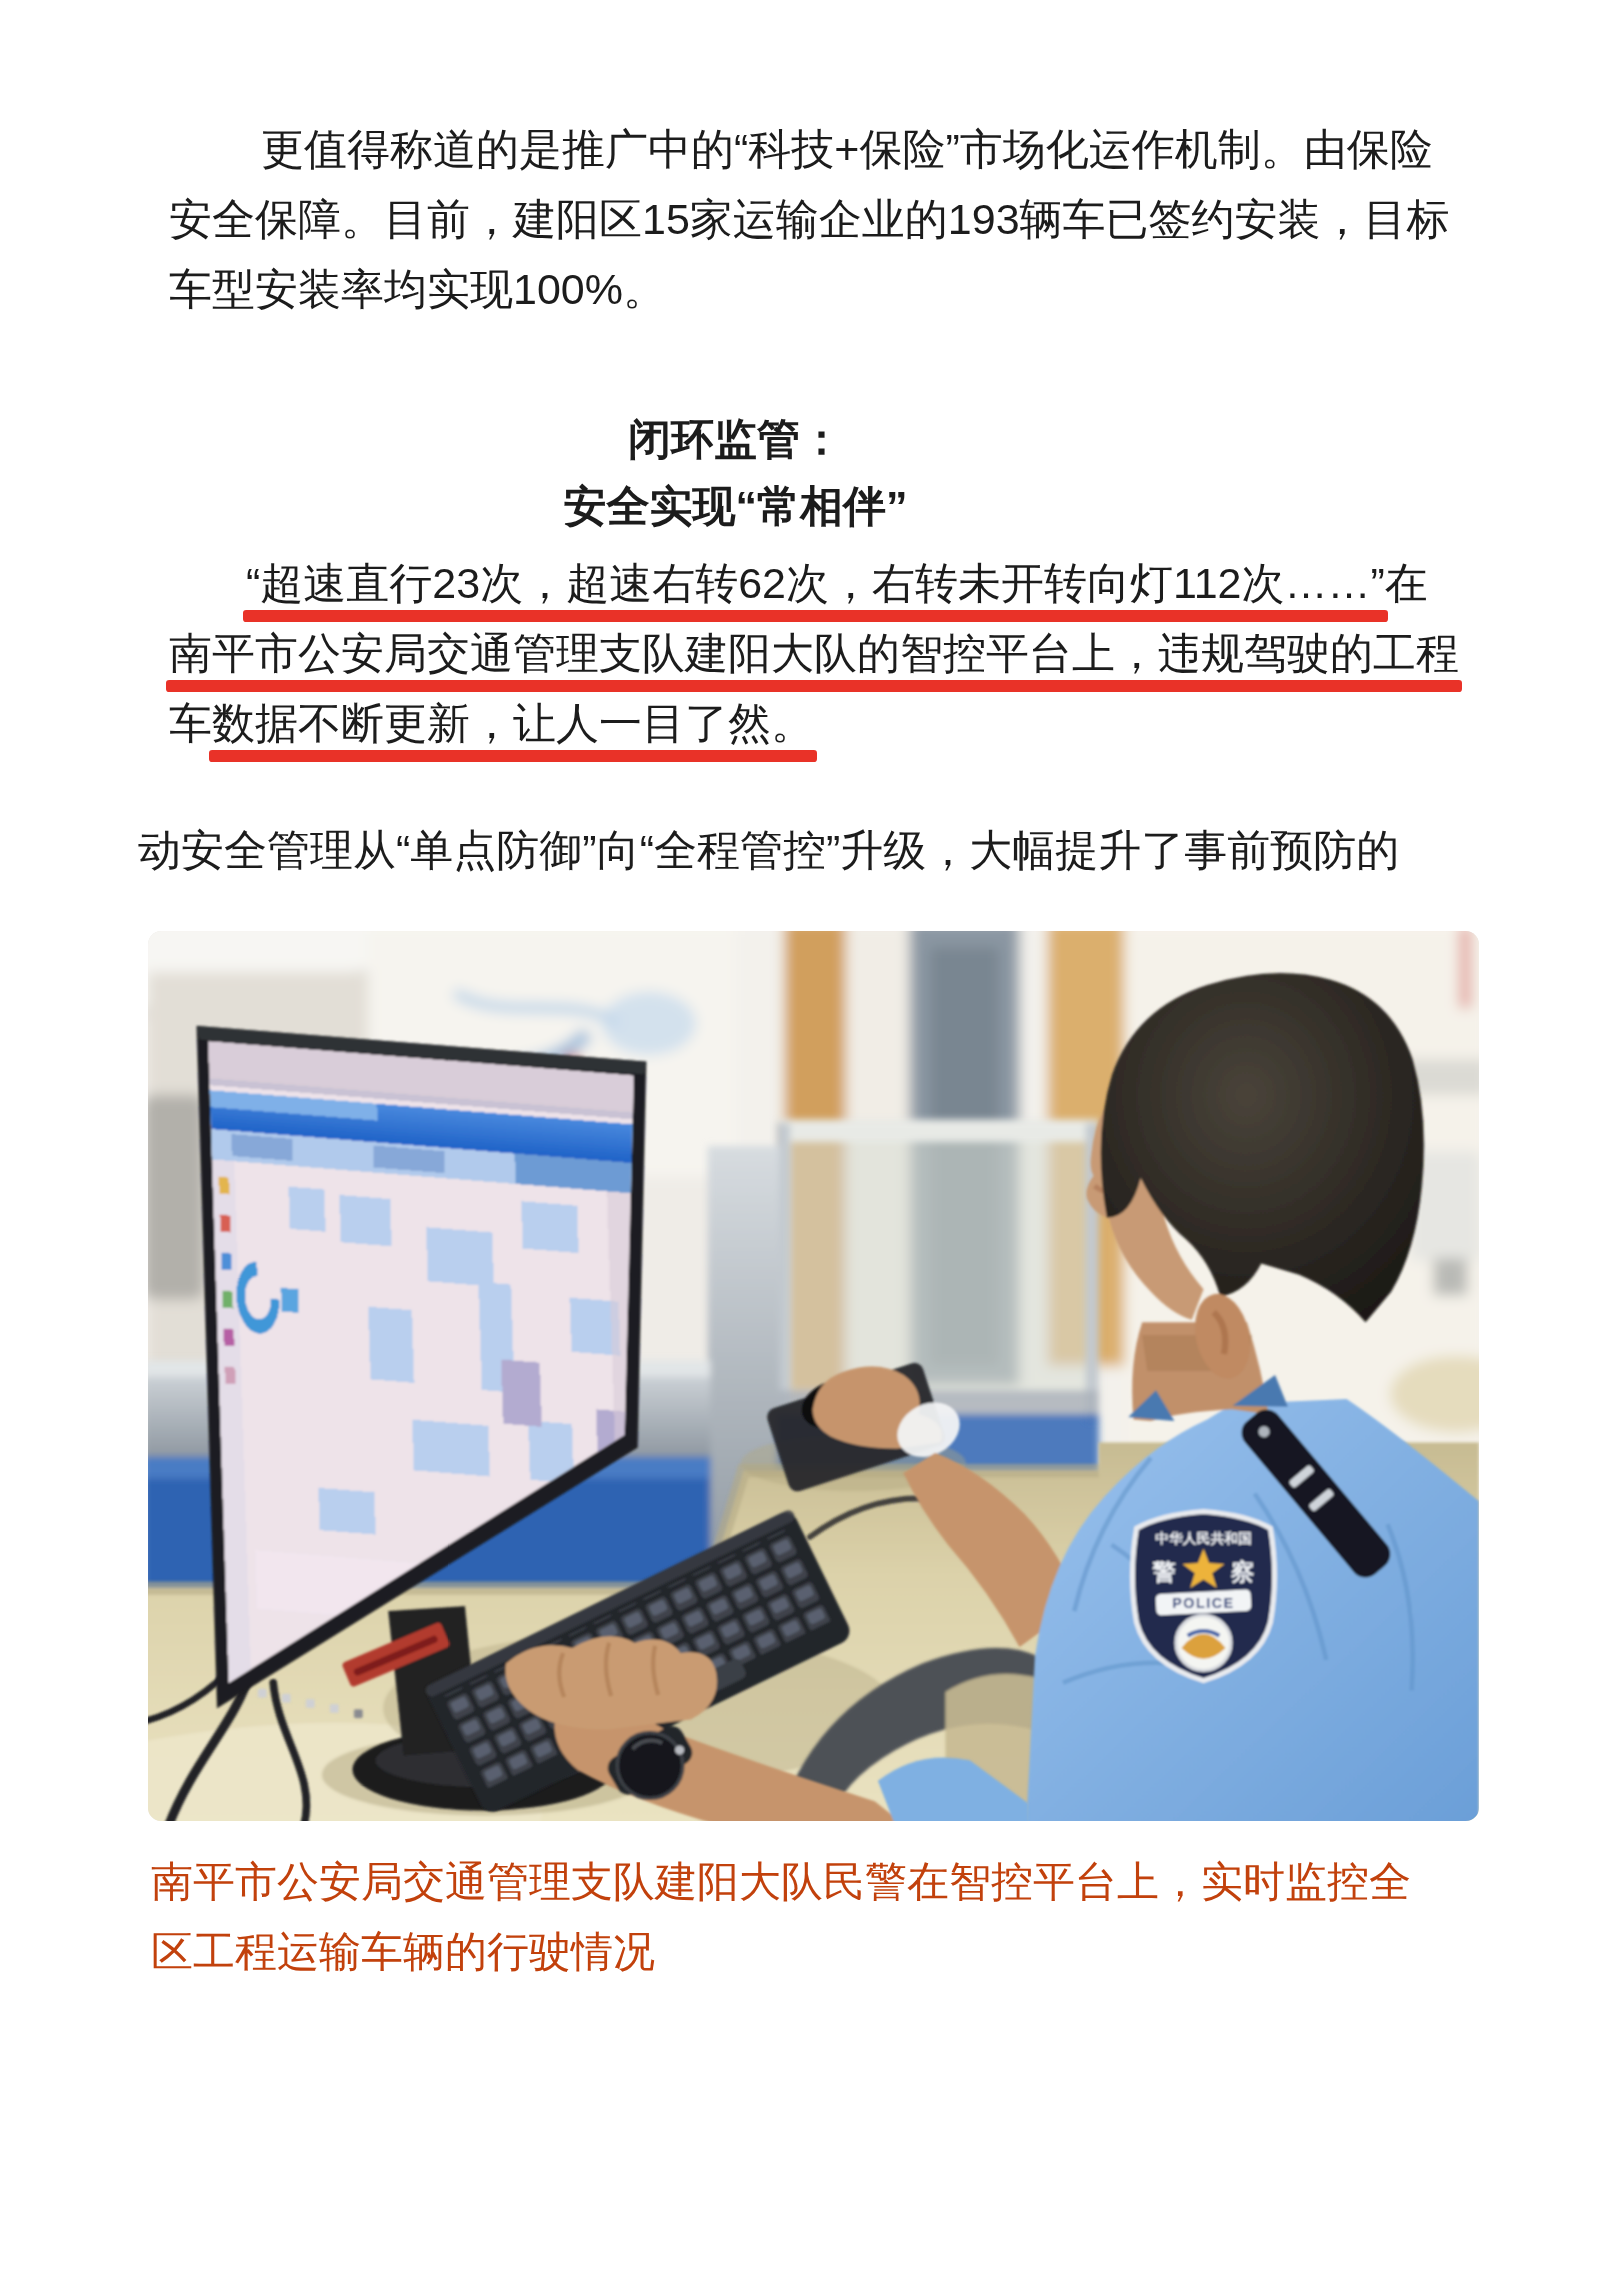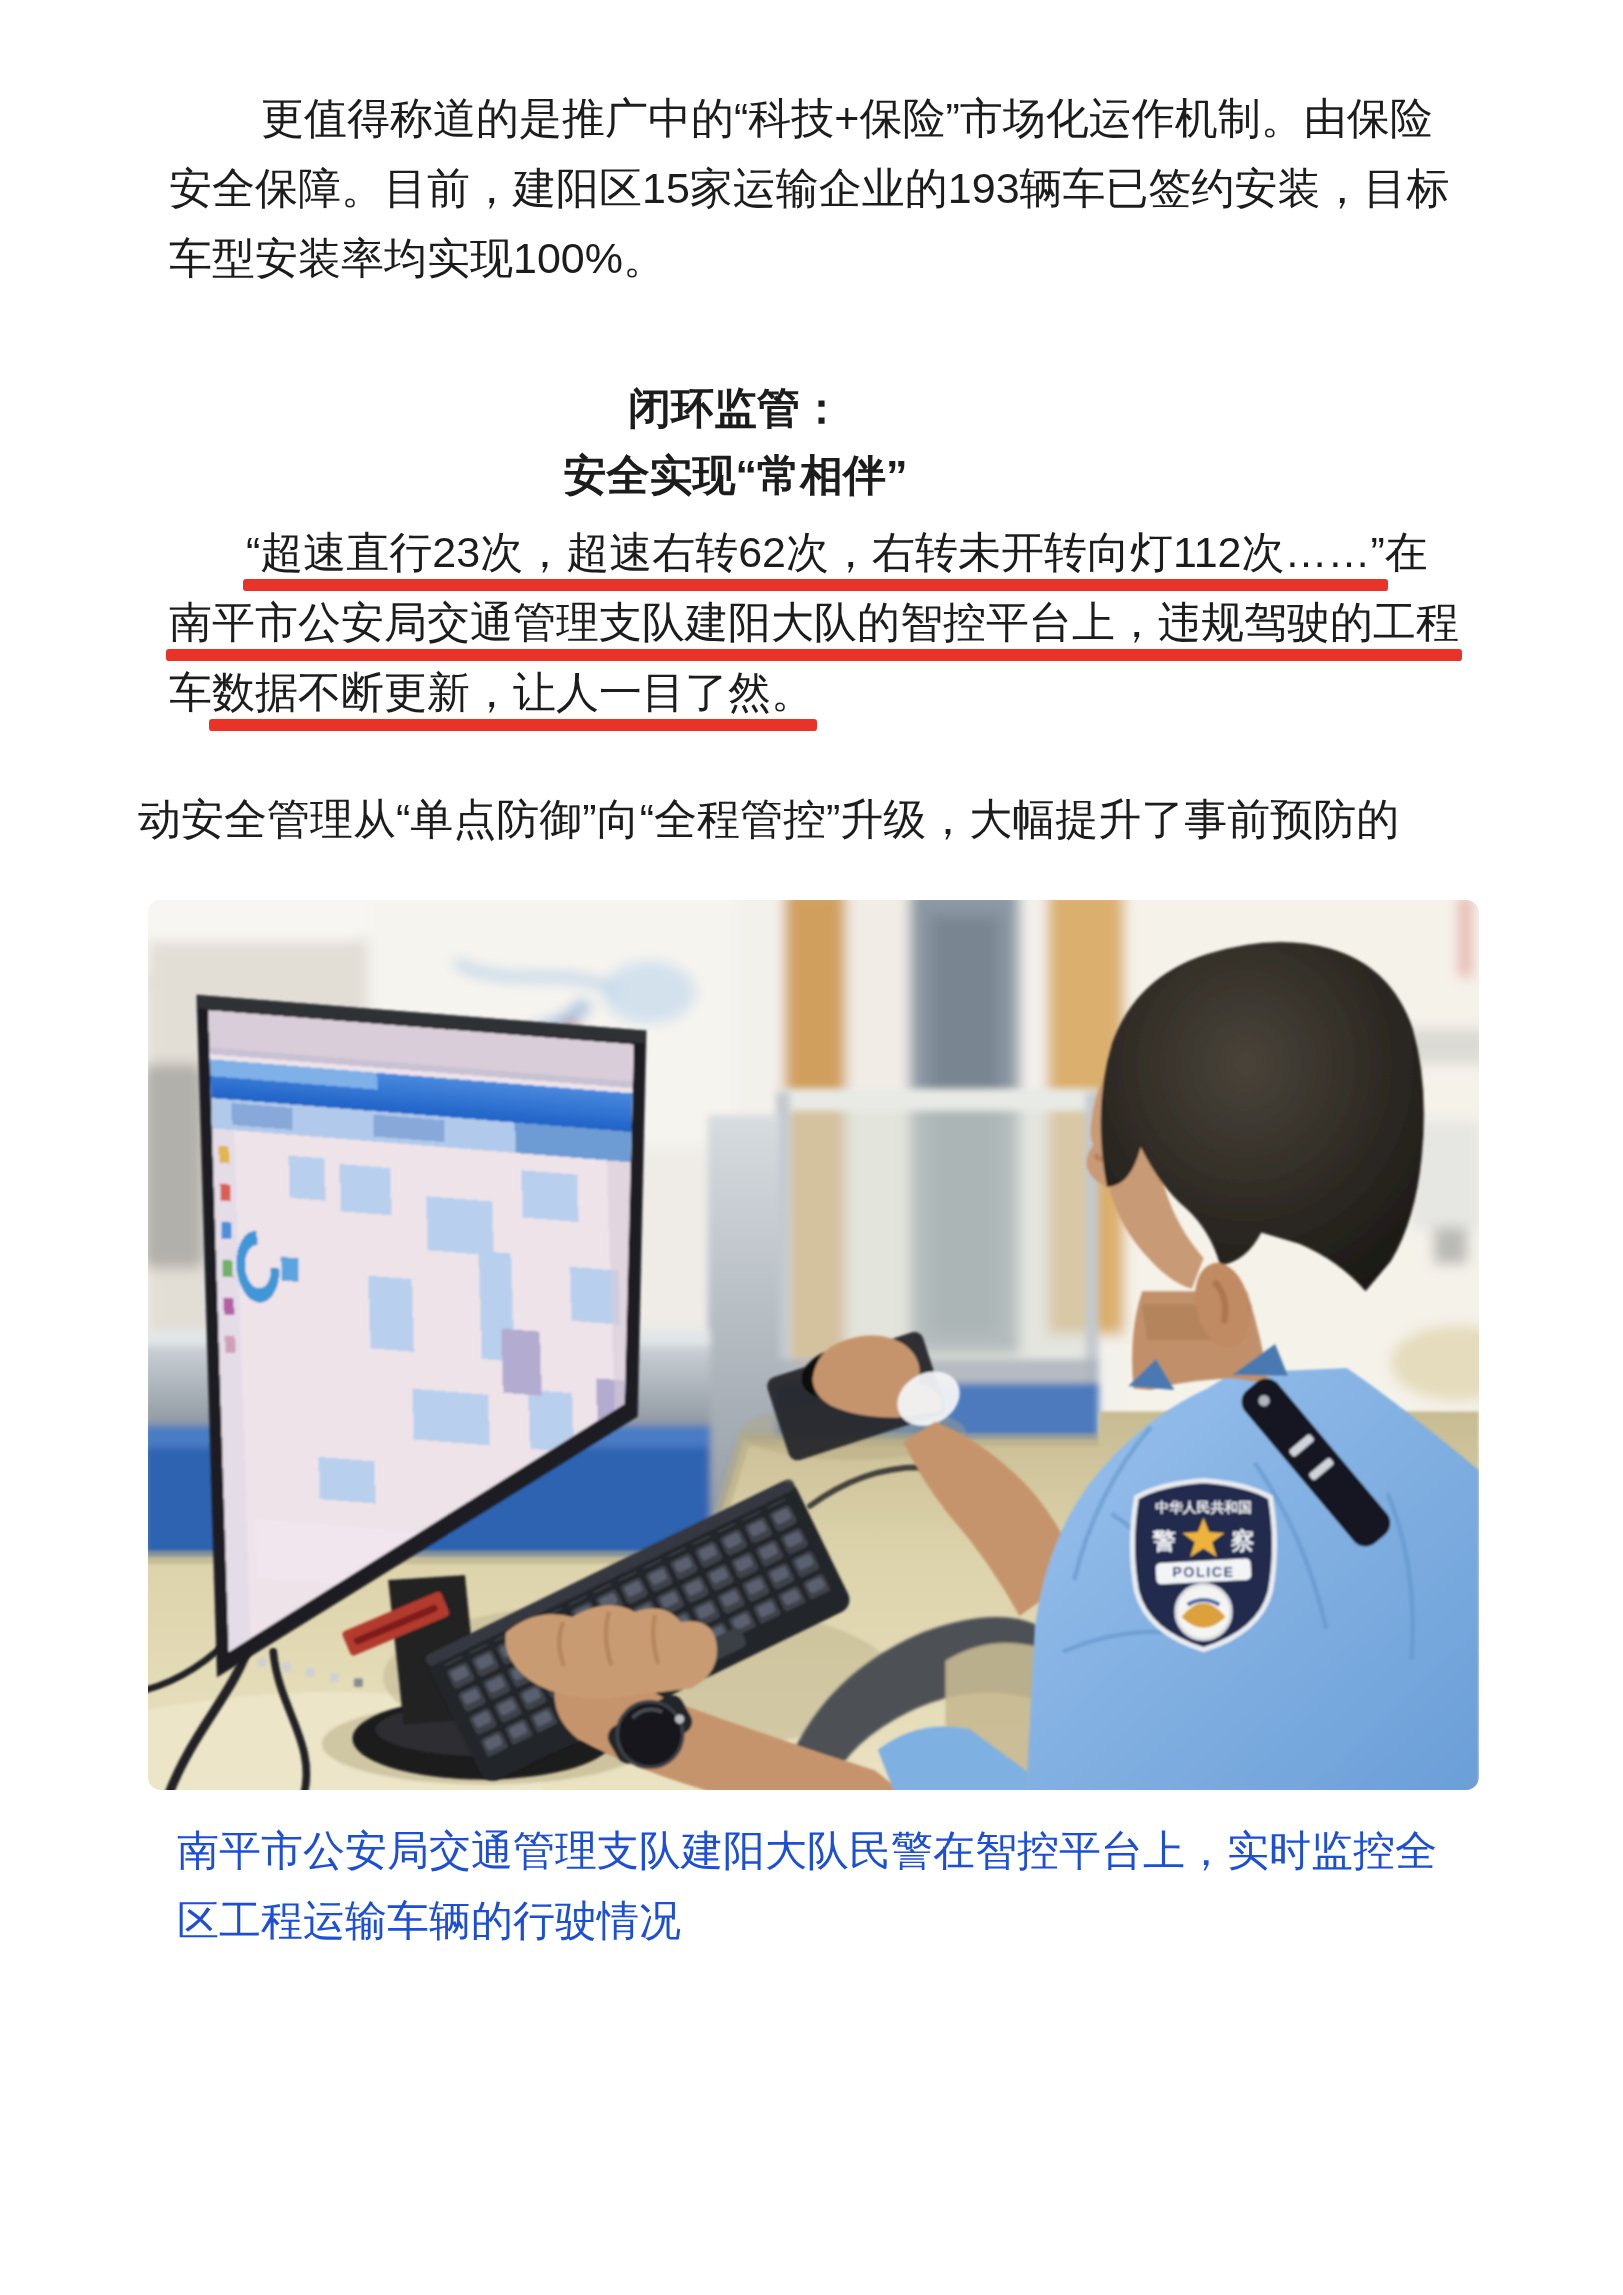"更值得称道的是推广中的“科技+保险”市场化运作机制。由保险" .page { padding-top: 83px -> 114px }
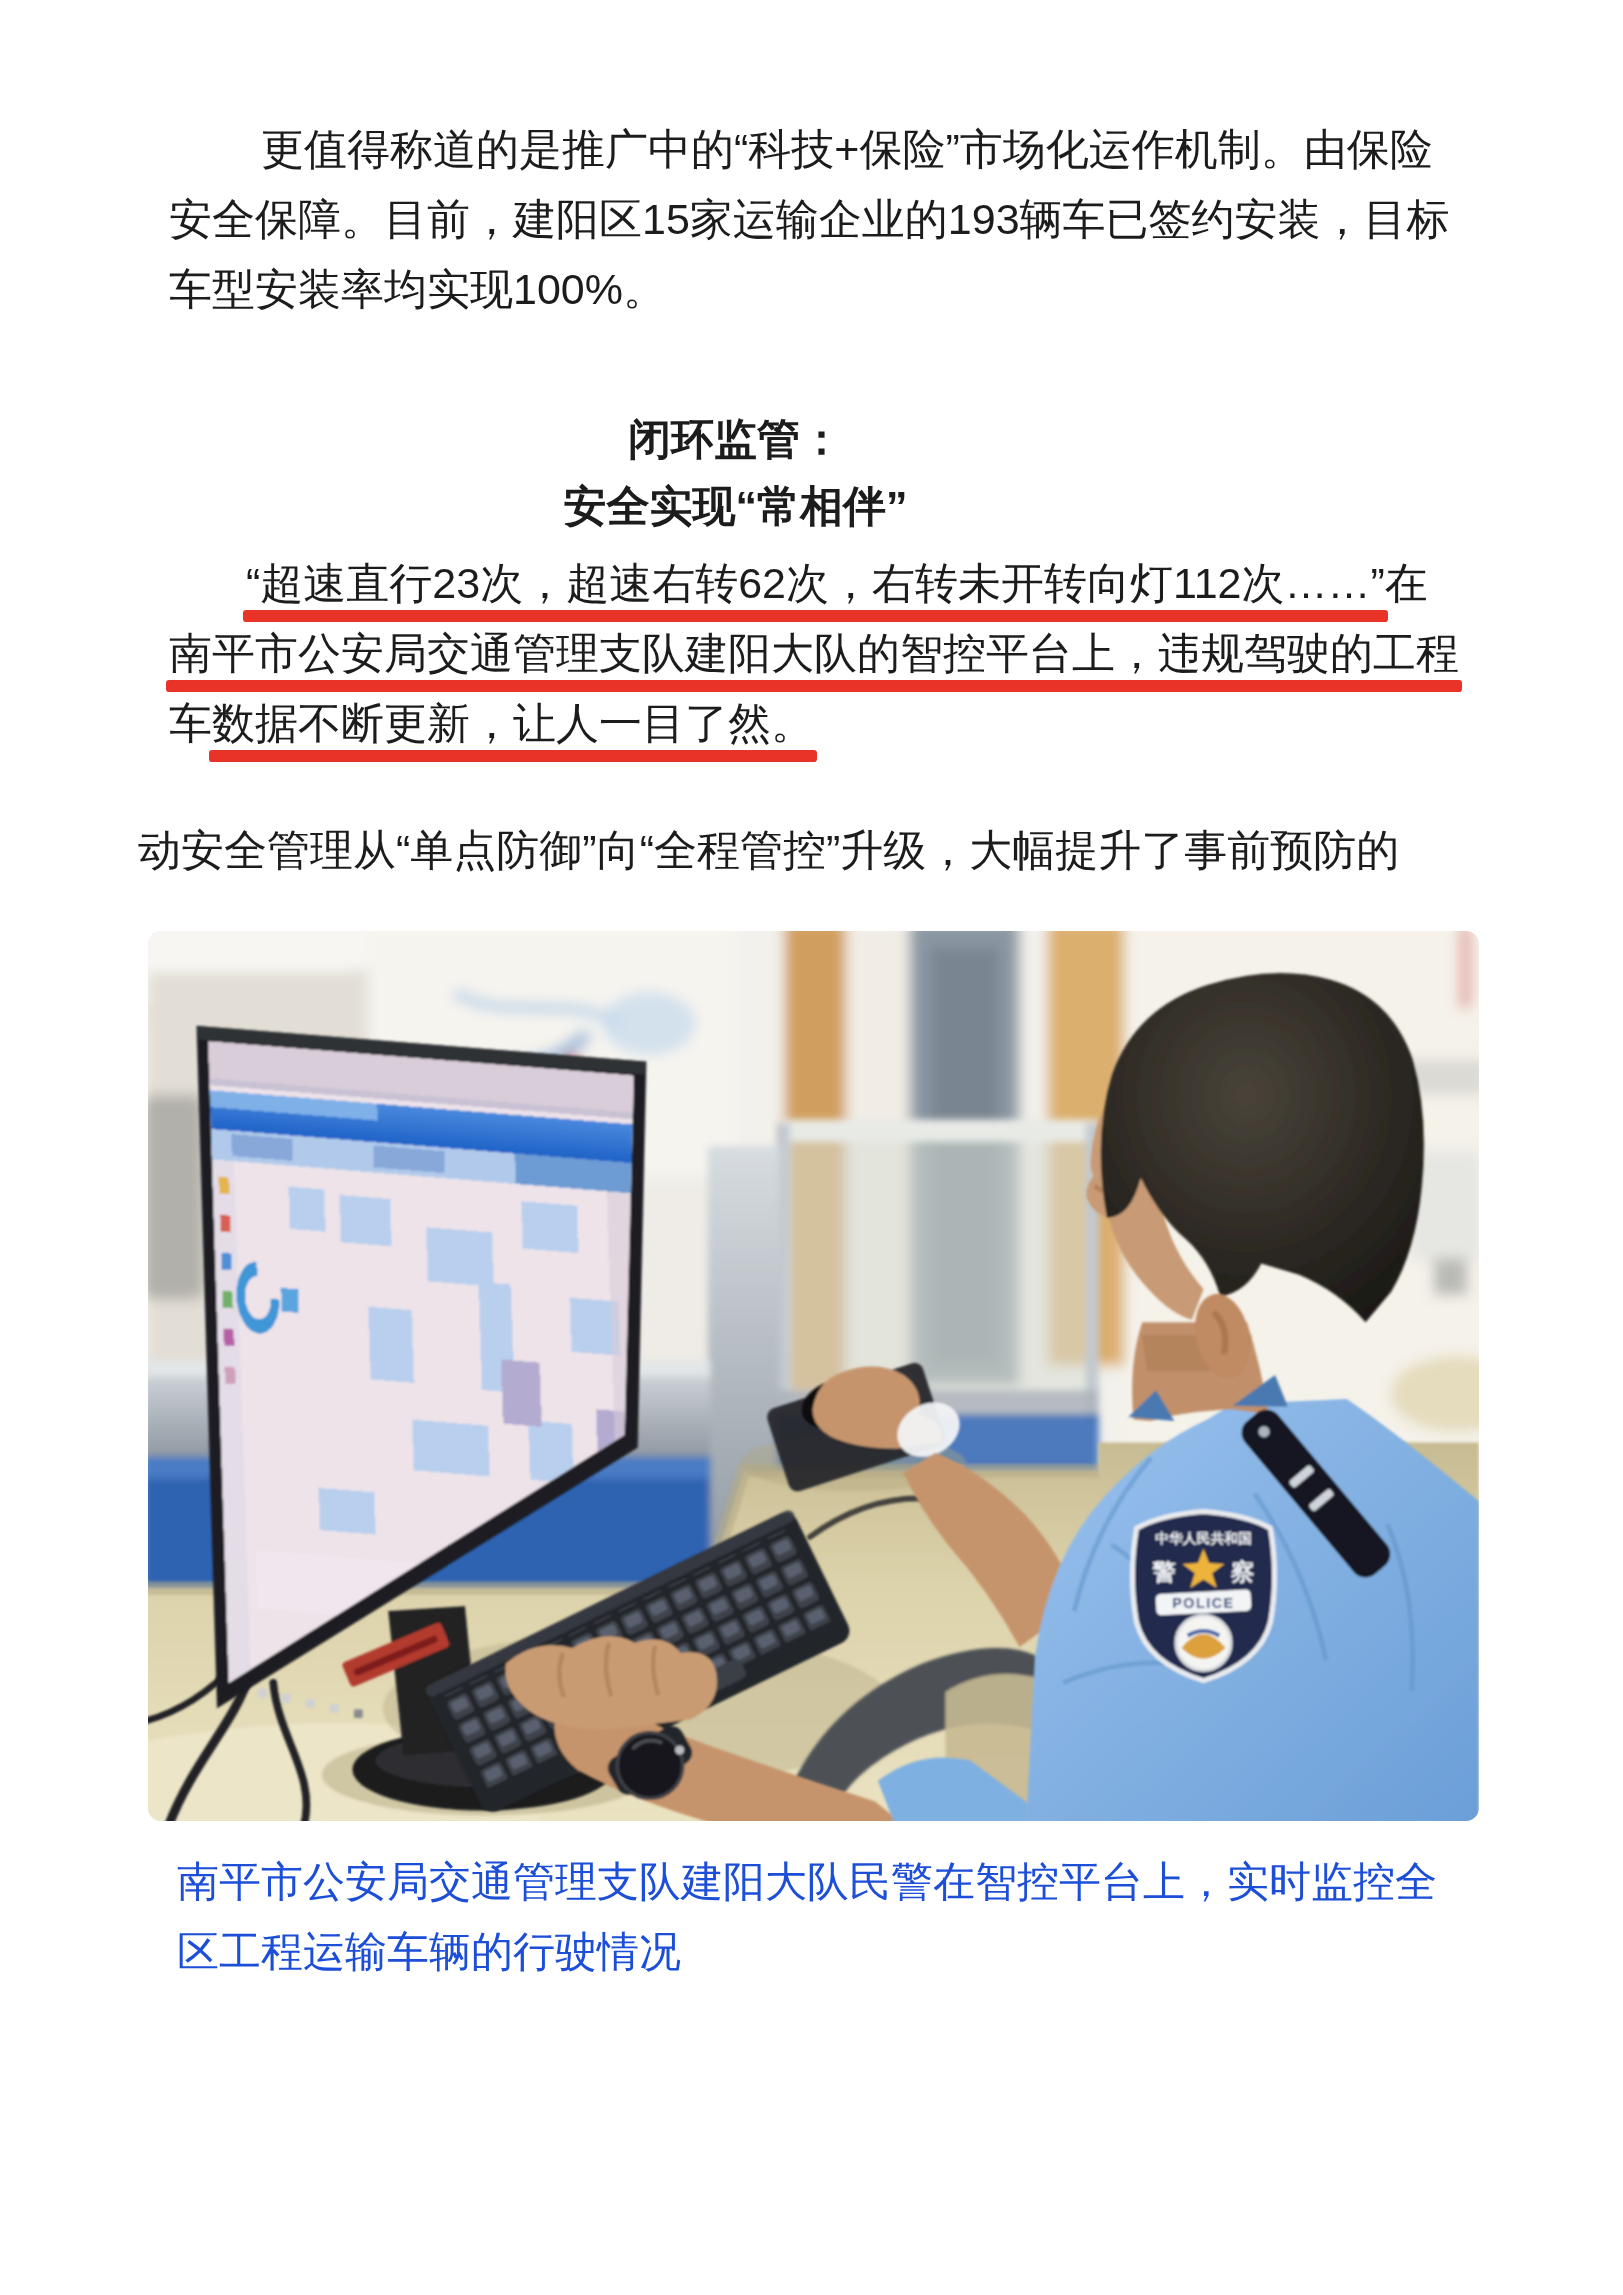"南平市公安局交通管理支队建阳大队民警在智控平台上，实时监控全" .caption .line { color: #1d4ed8 -> #c2410c; margin-left: 26px -> none }
